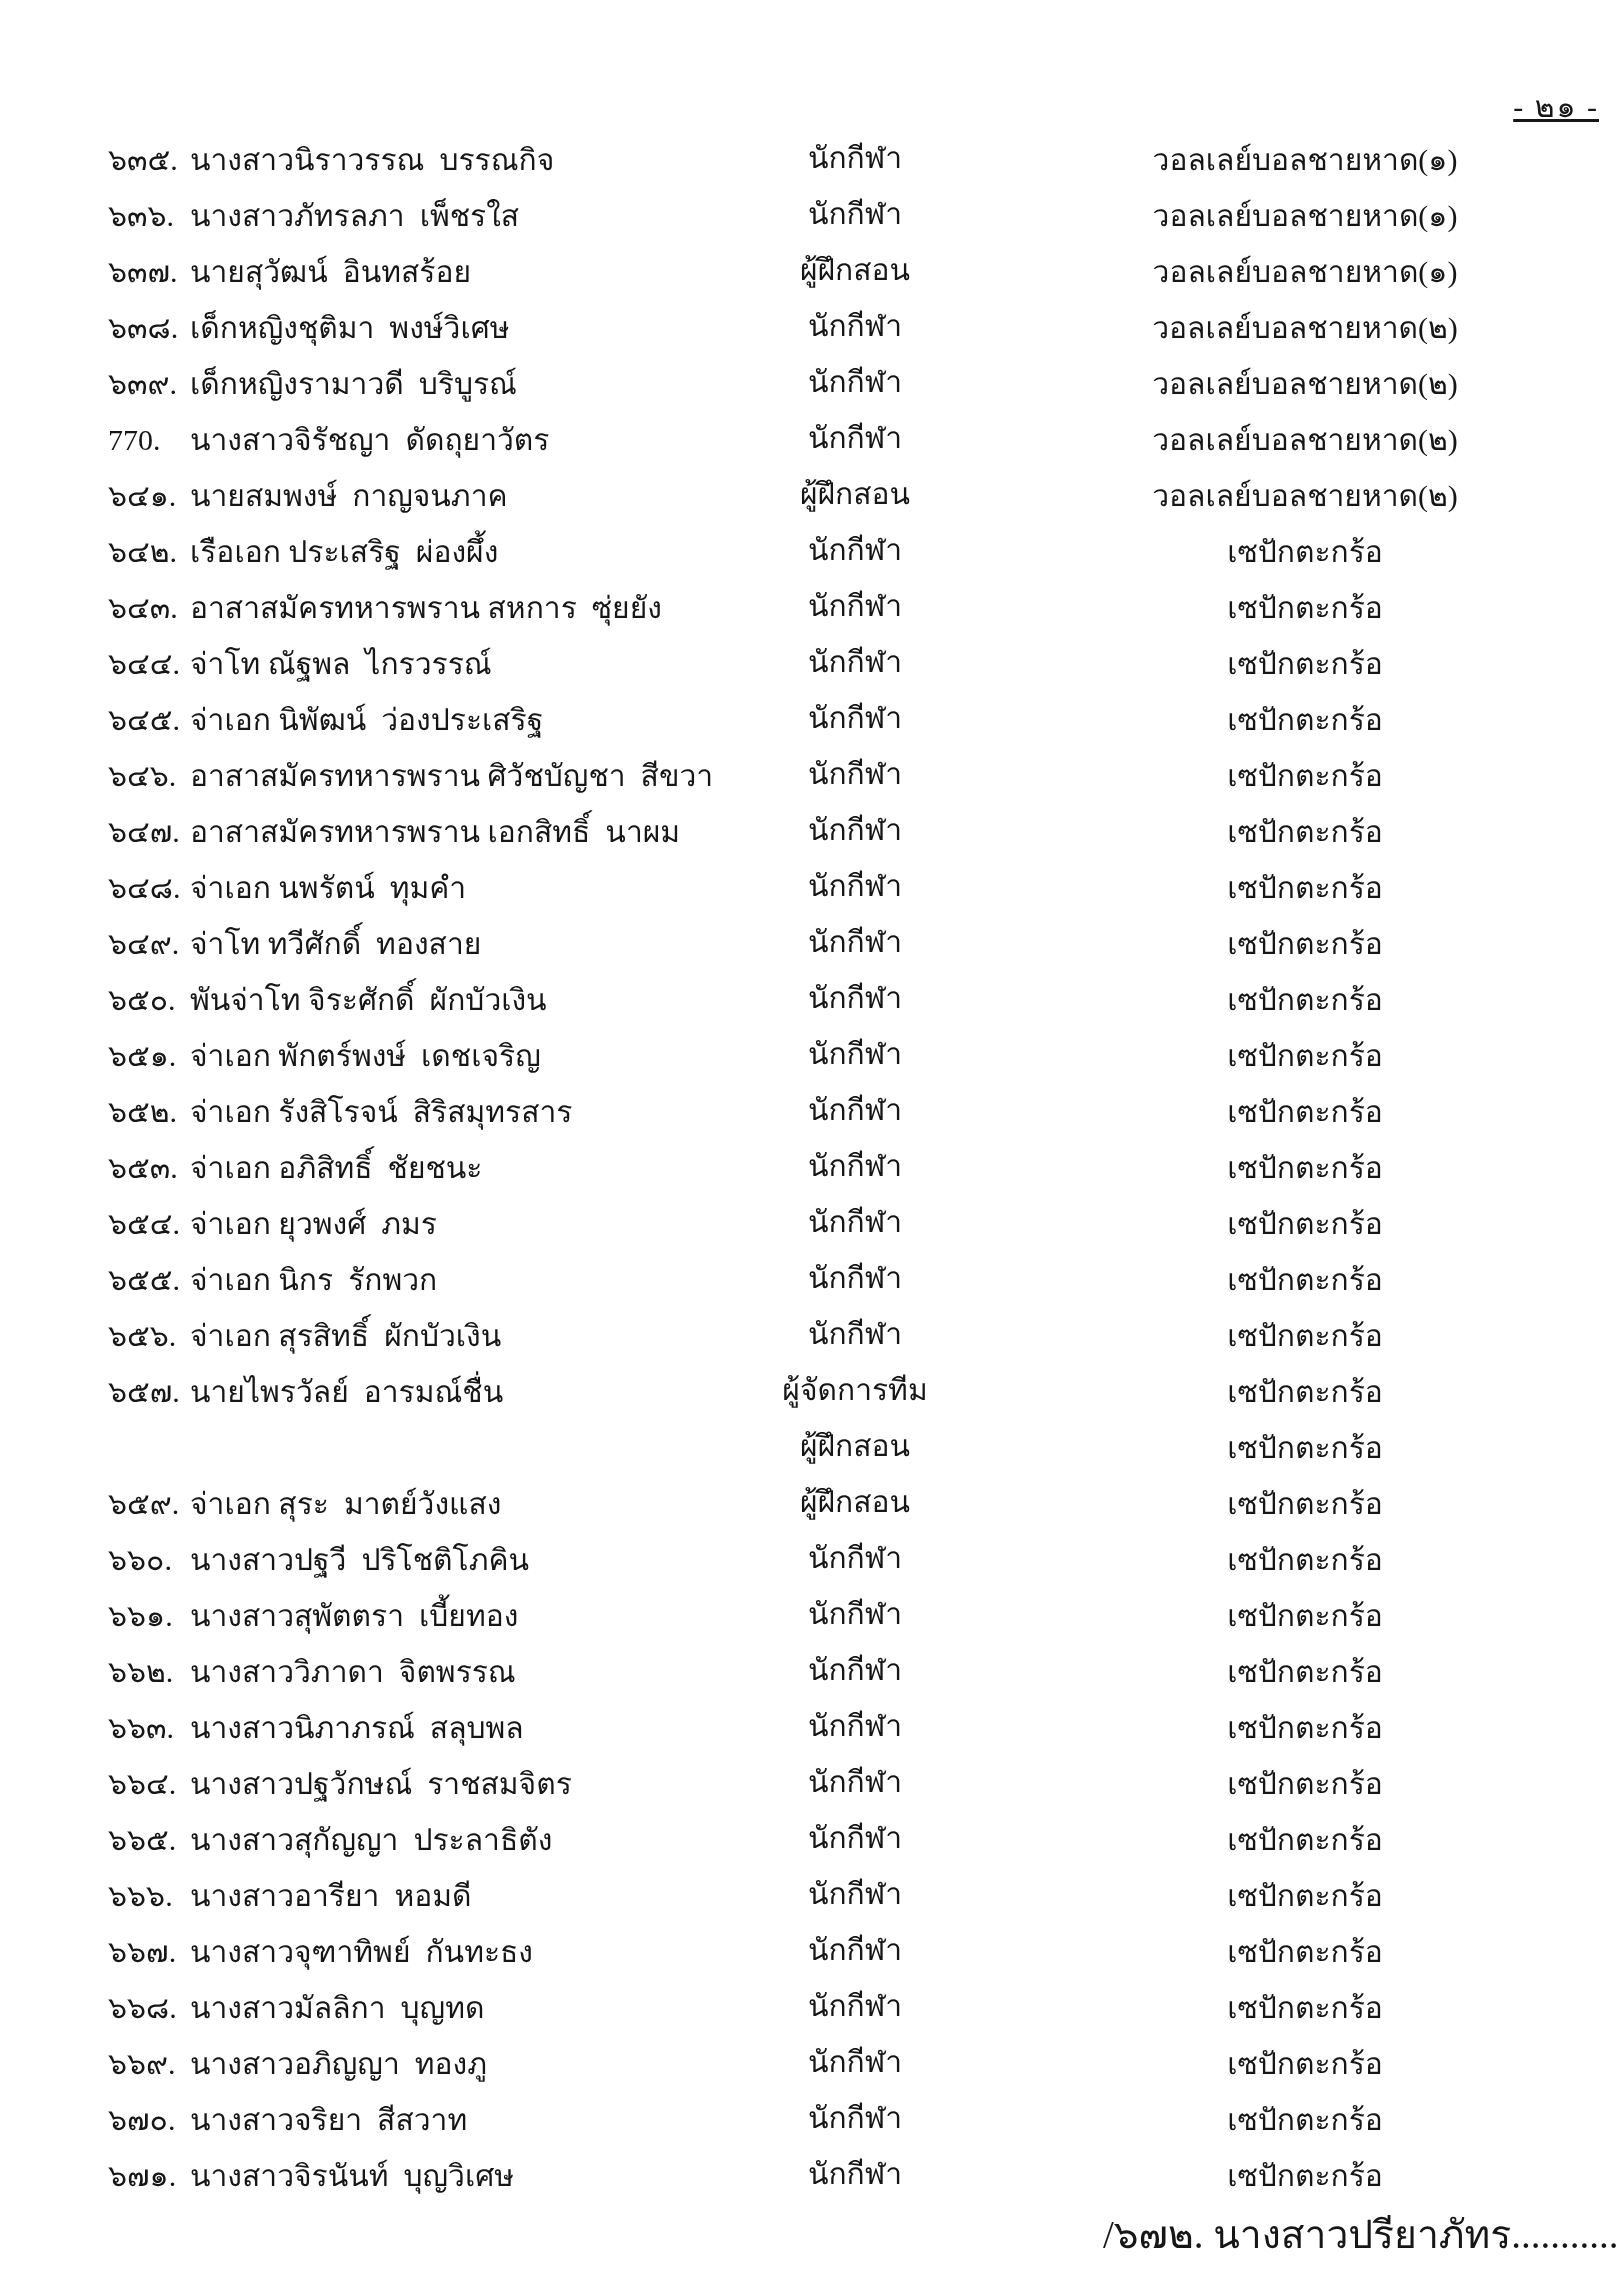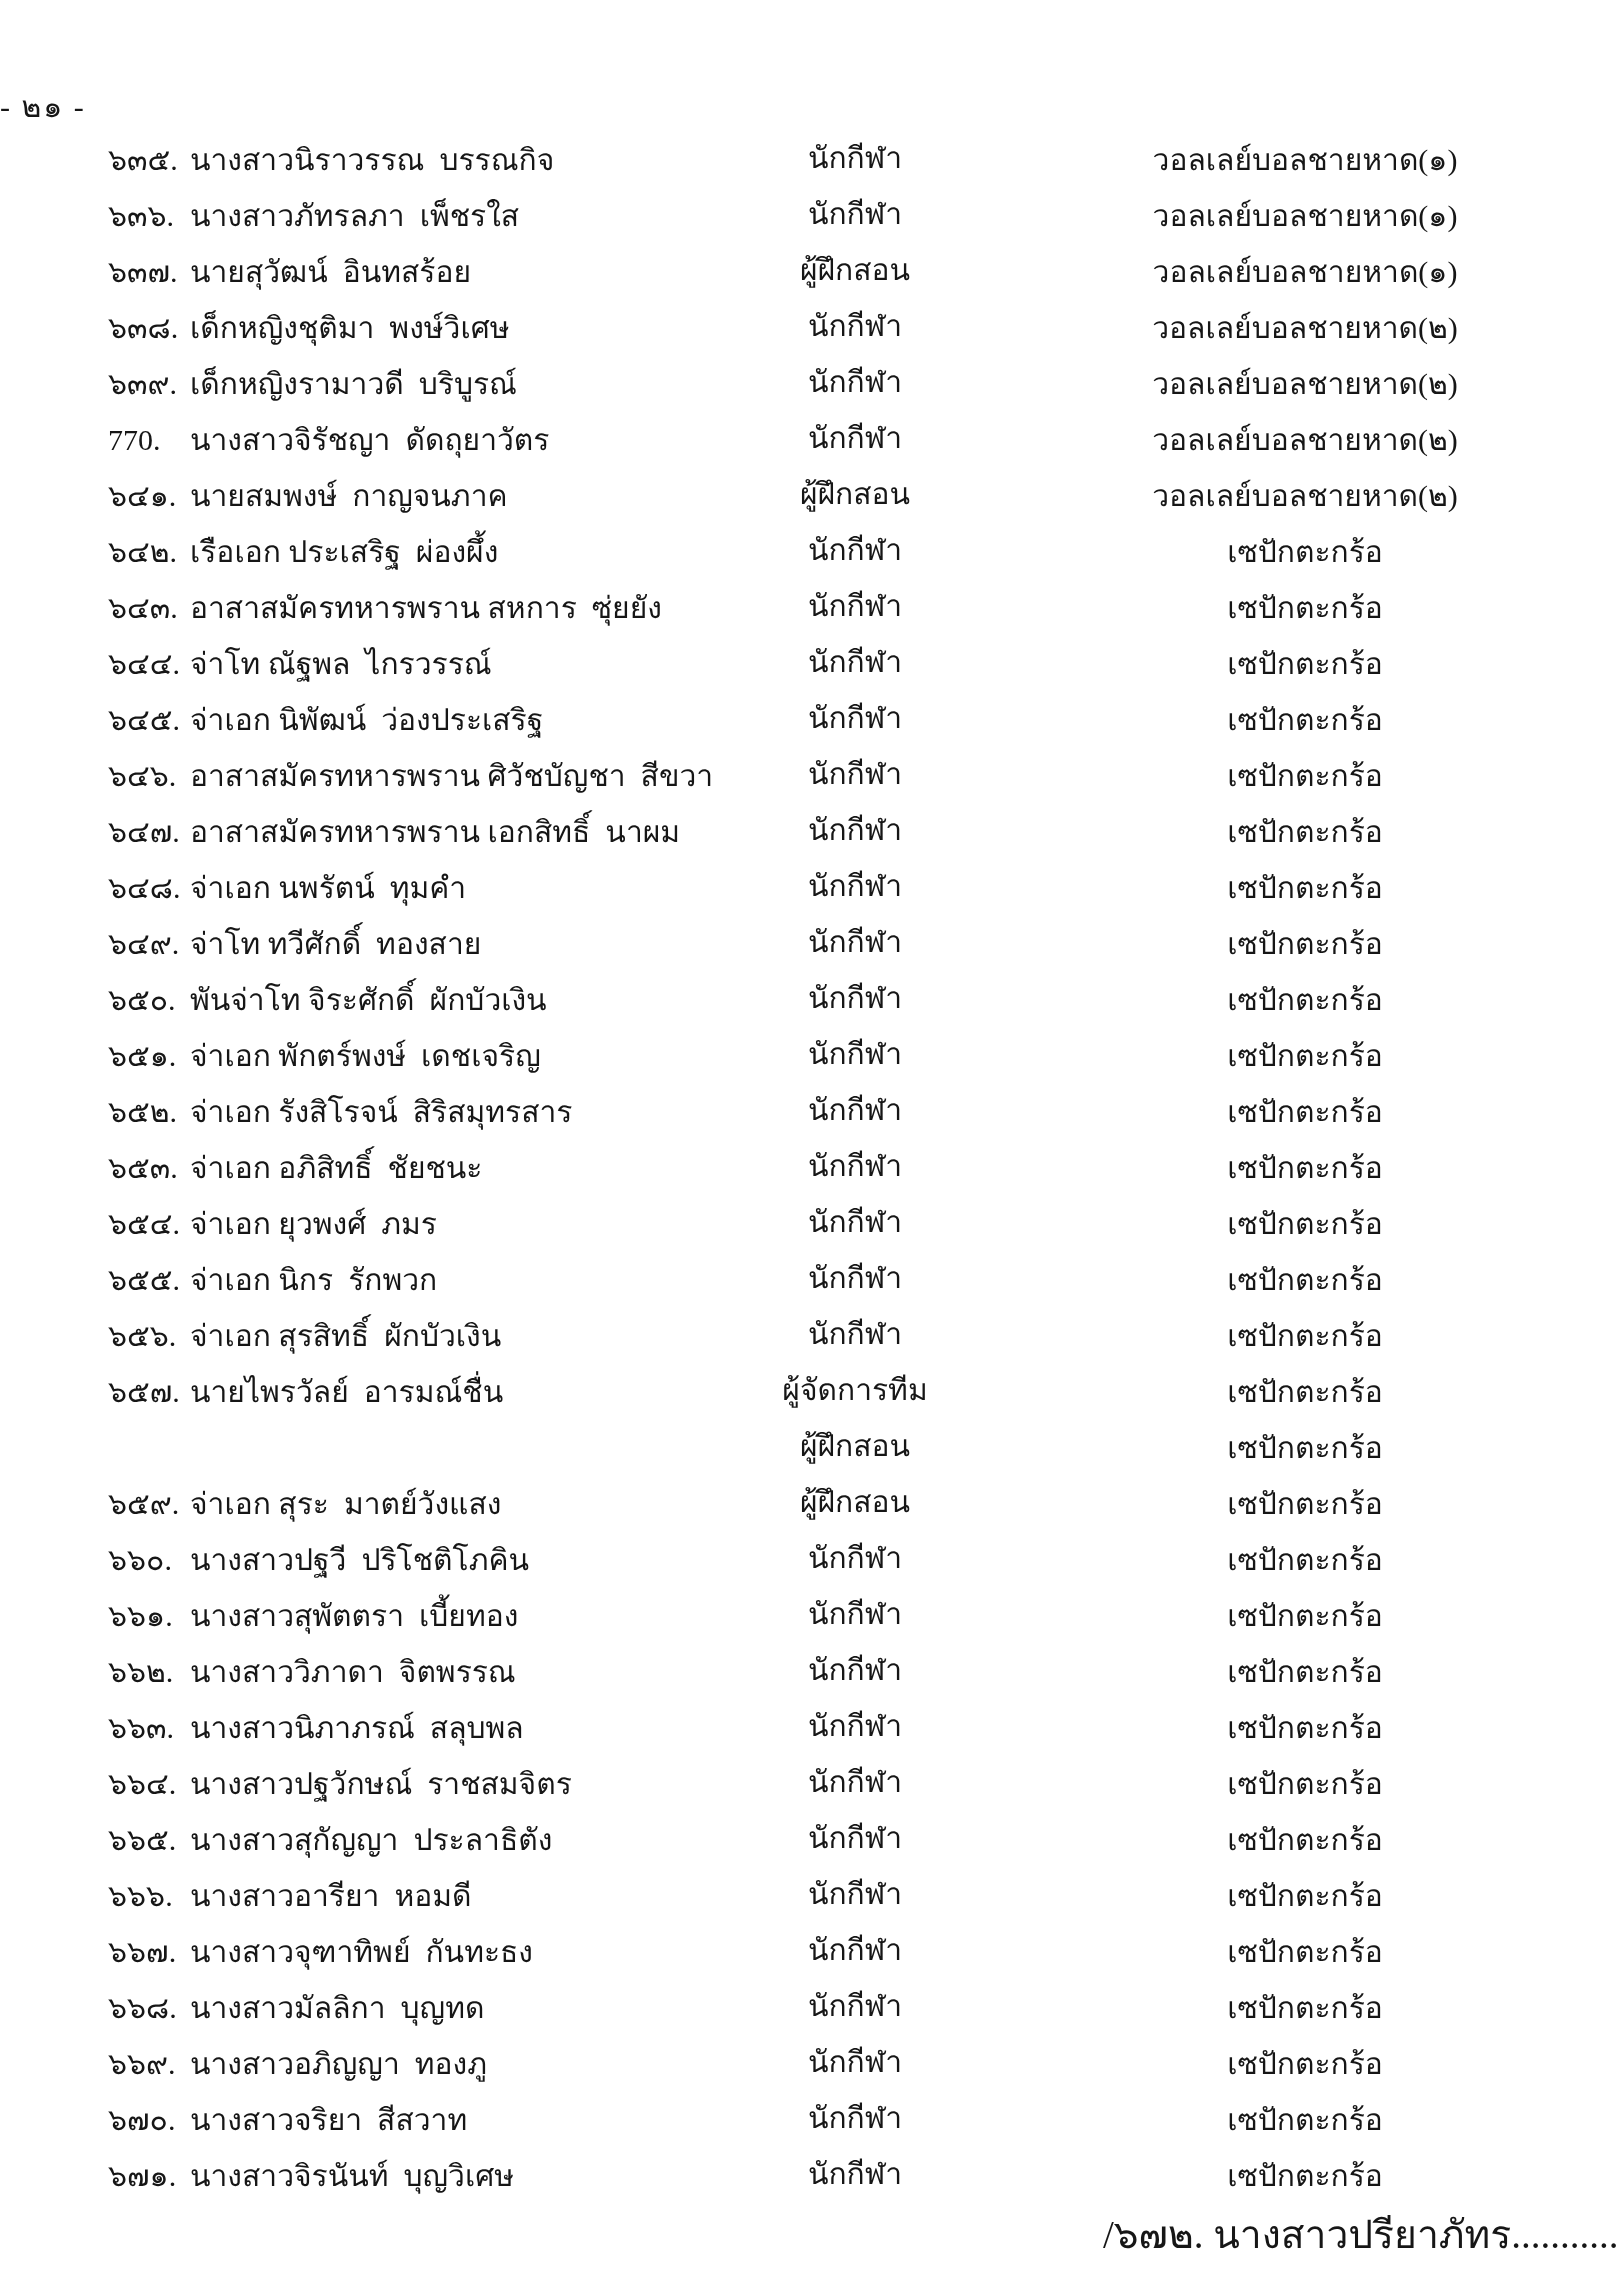"- ๒๑ -" .page-number { text-align: left -> right; text-decoration: none -> underline }
